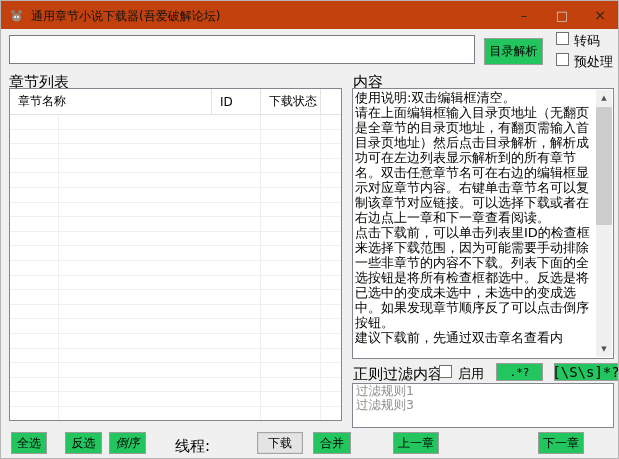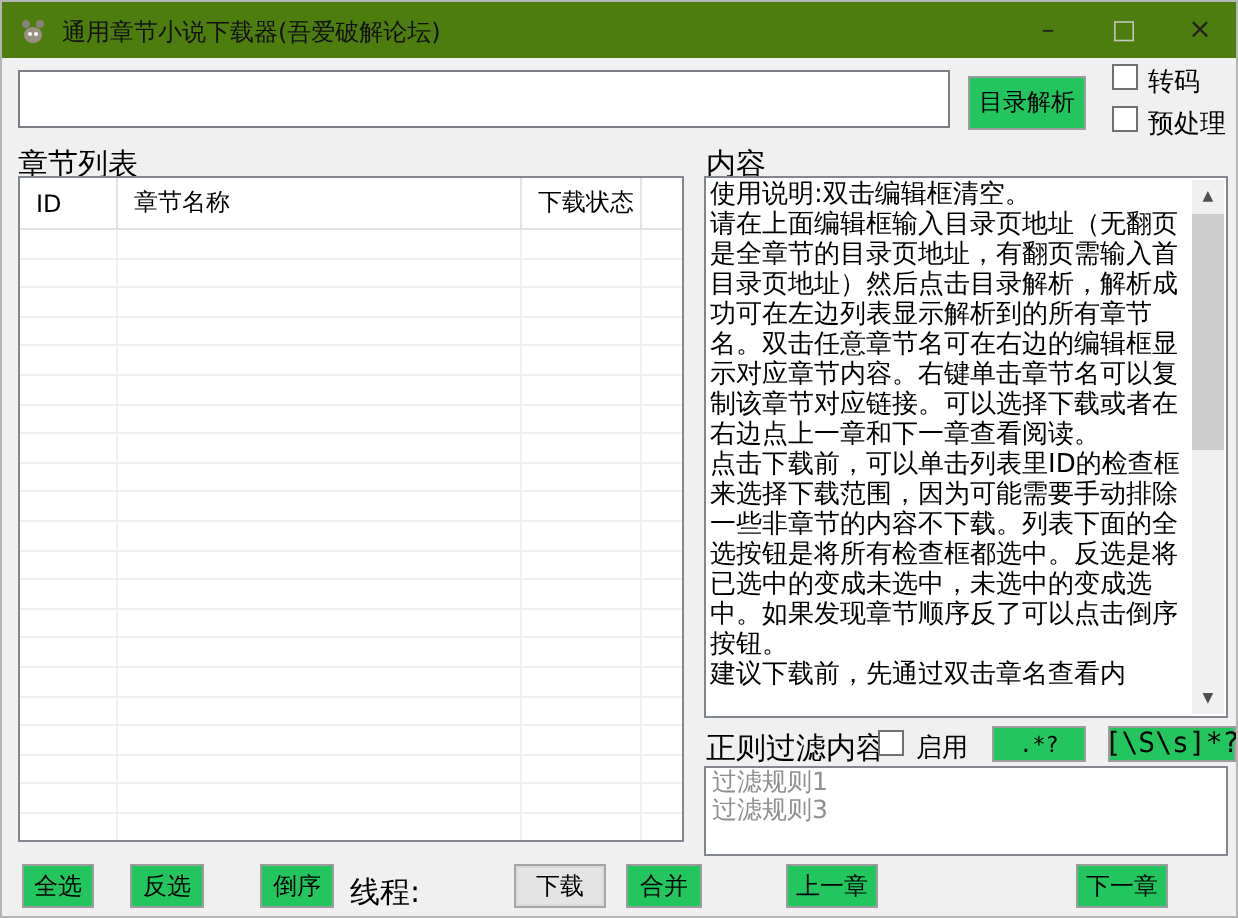"通用章节小说下载器(吾爱破解论坛)" .titlebar { background: #4d7c0f -> #c2410c }
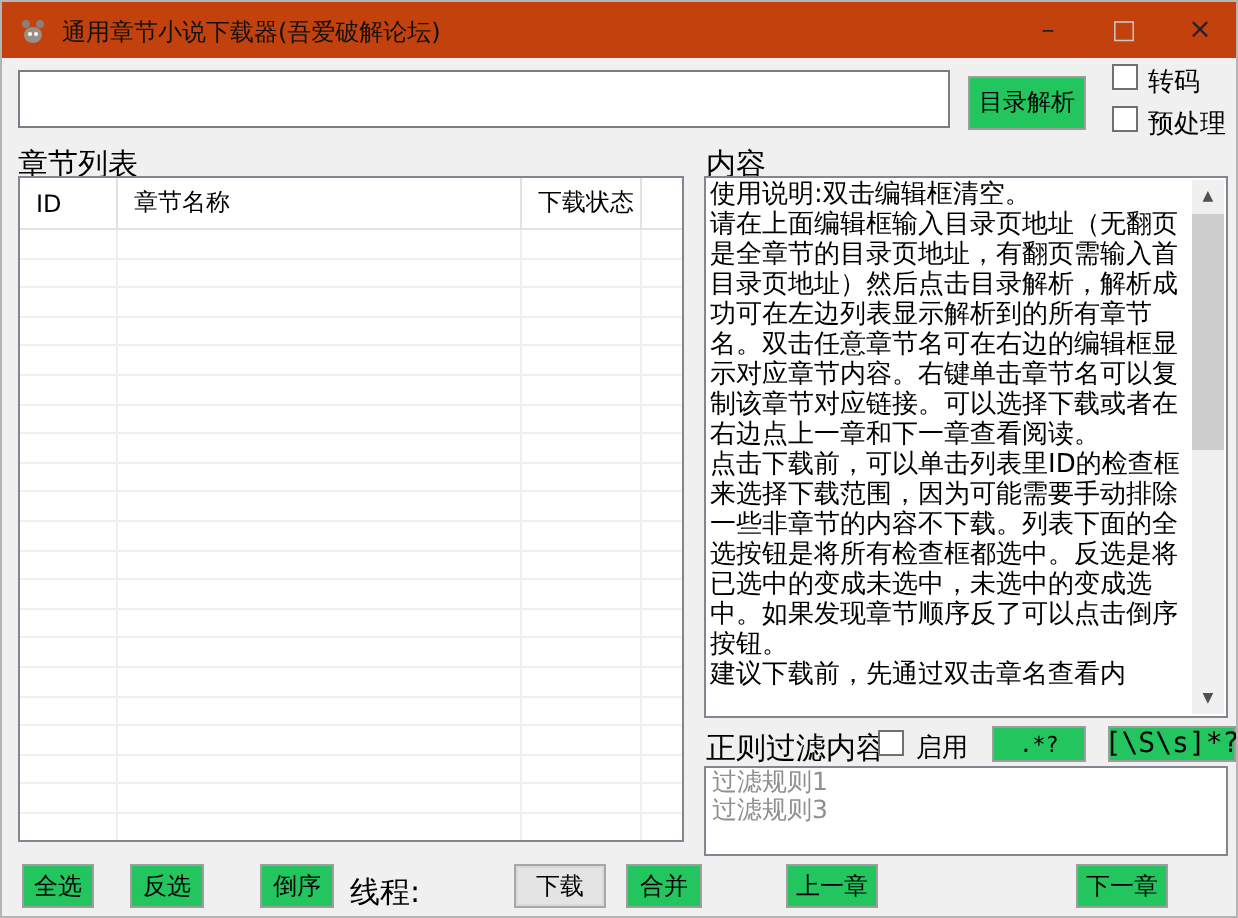"ID" div.cell { order: before "章节名称" -> after "章节名称" }
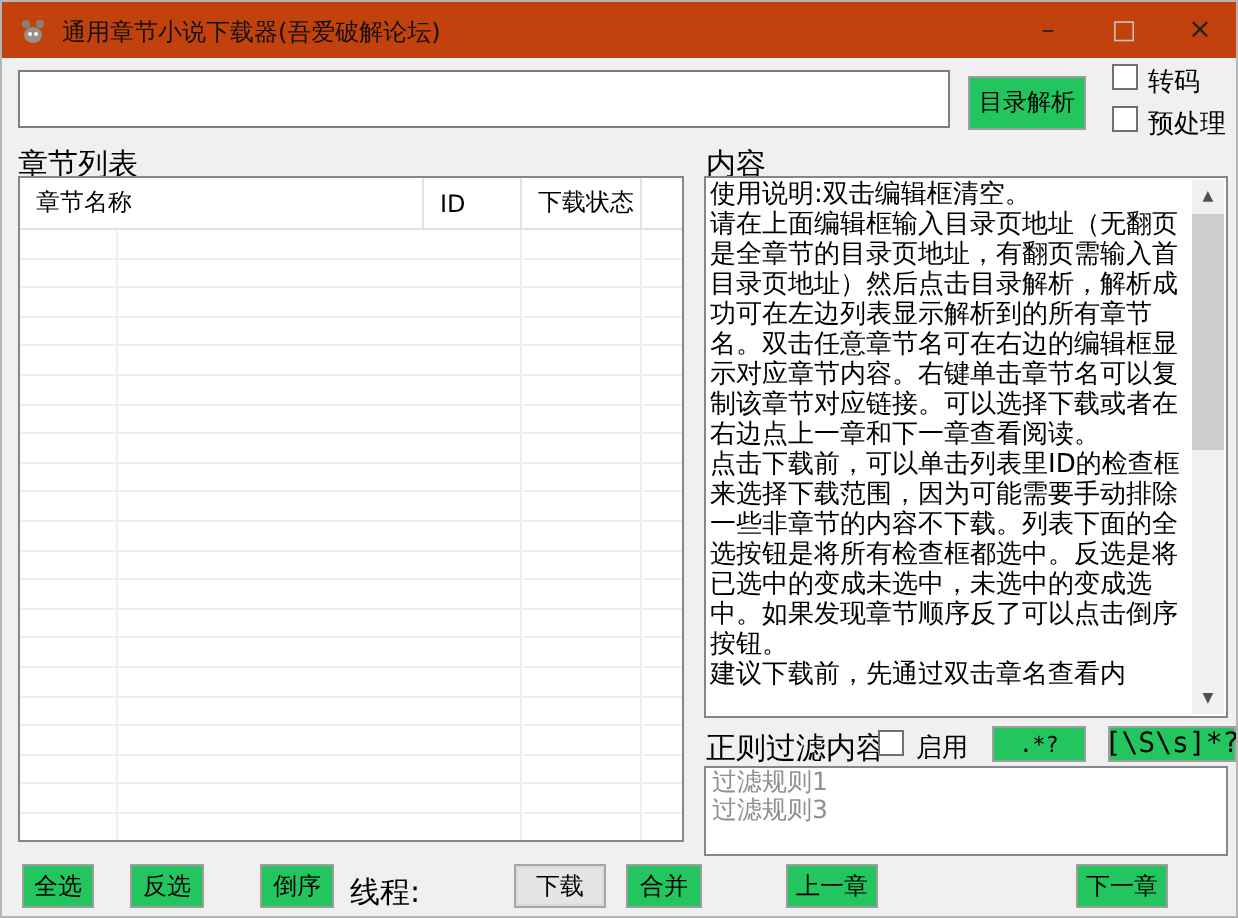"倒序" .b-reverse { font-style: none -> italic; left: 129px -> 108px }
